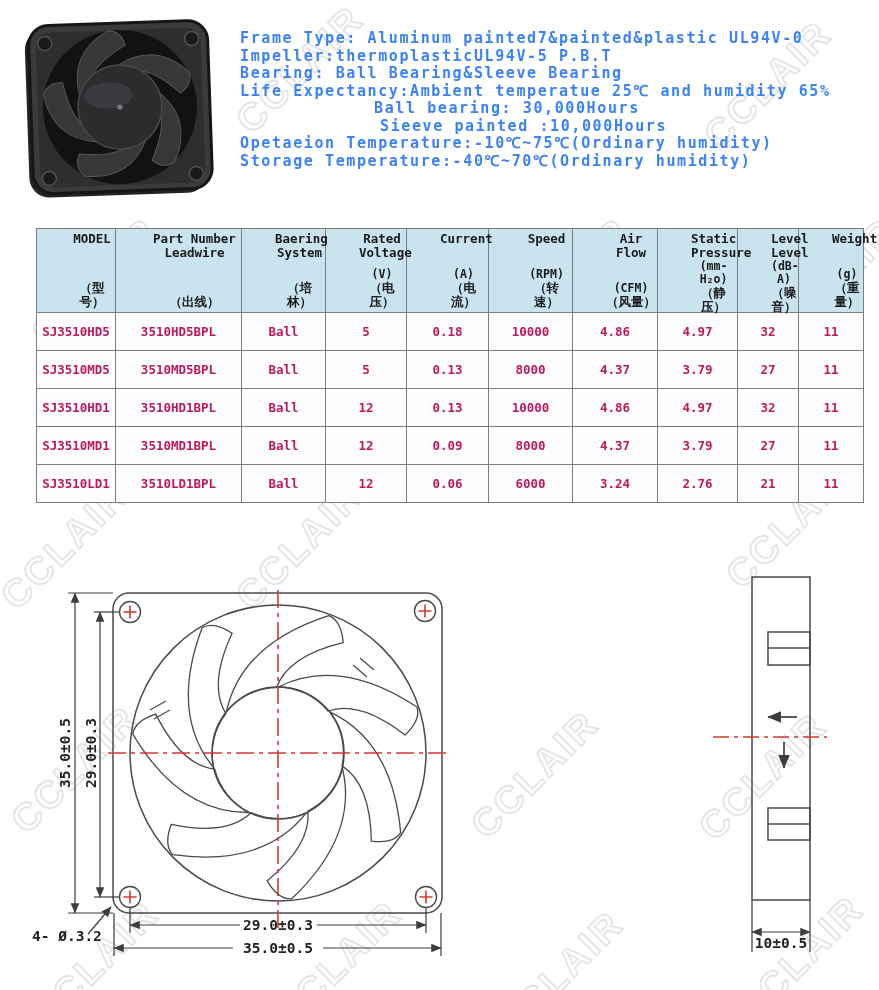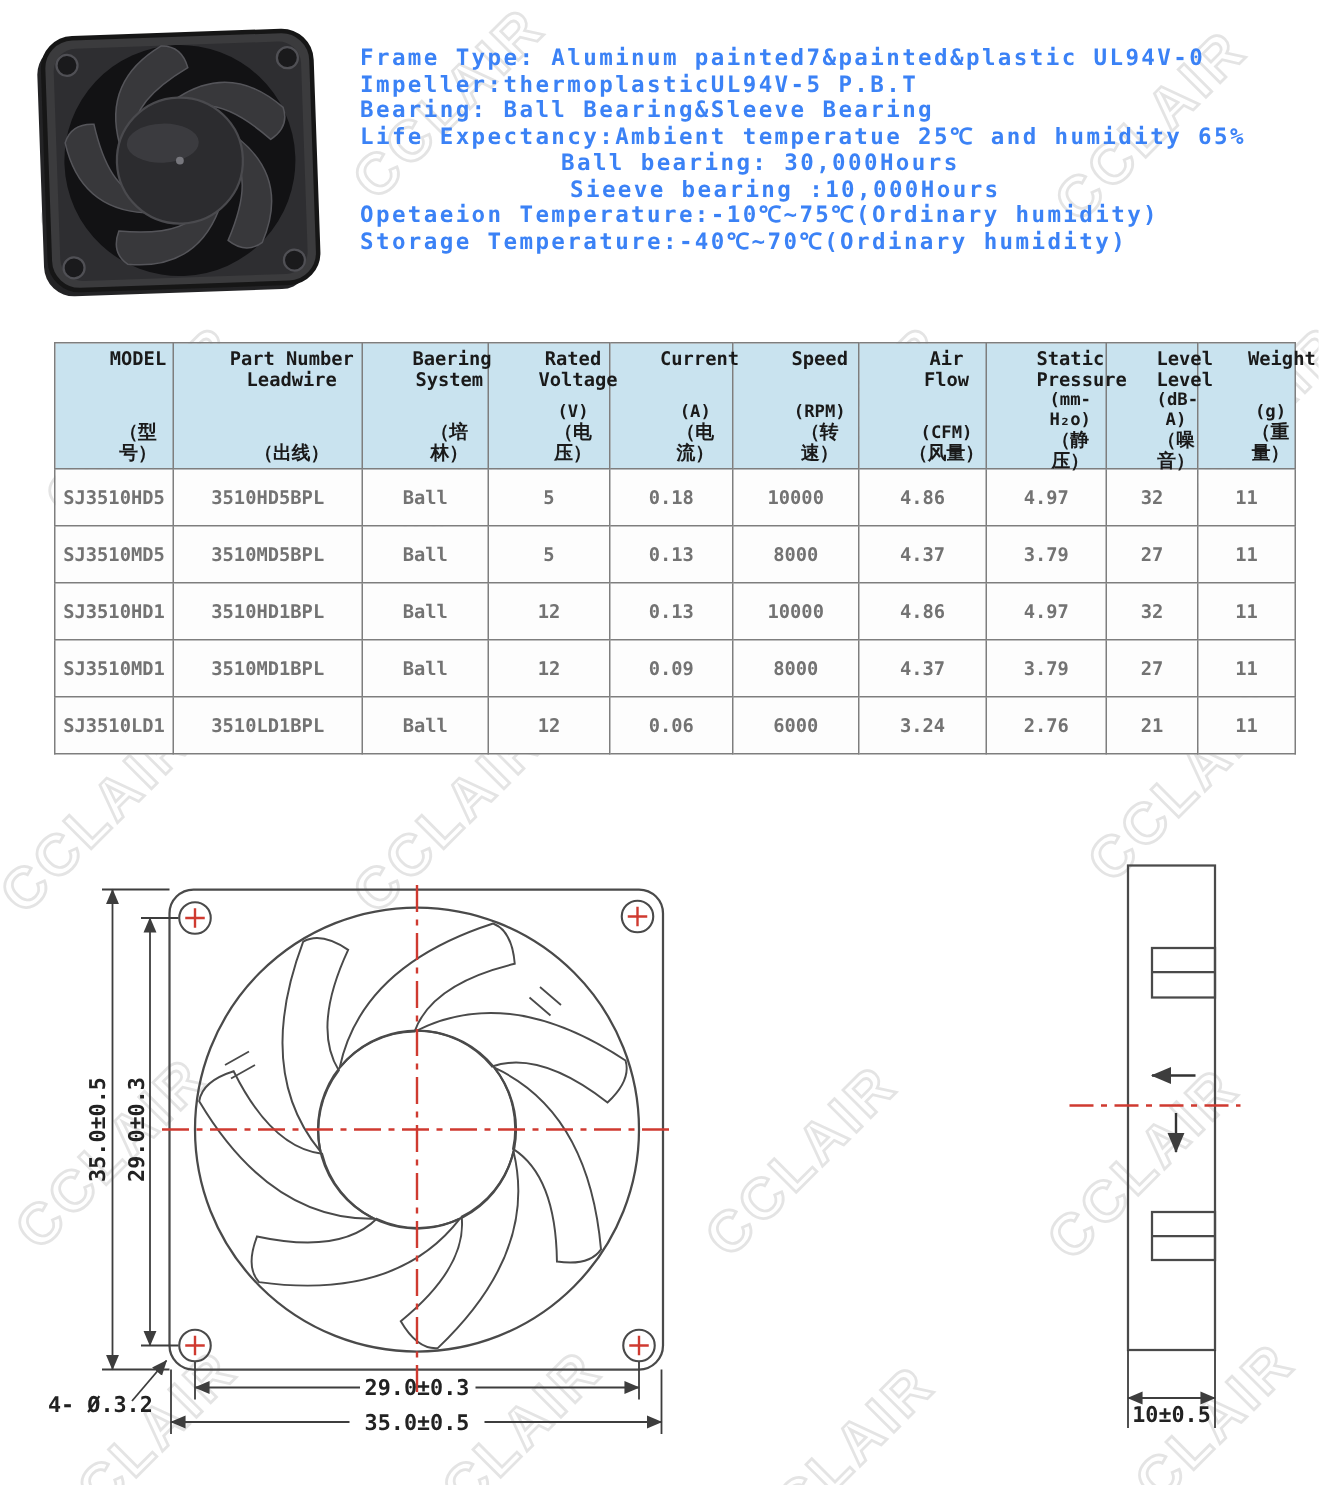"Sieeve bearing :10,000Hours" div.ind2 { text: bearing -> painted }
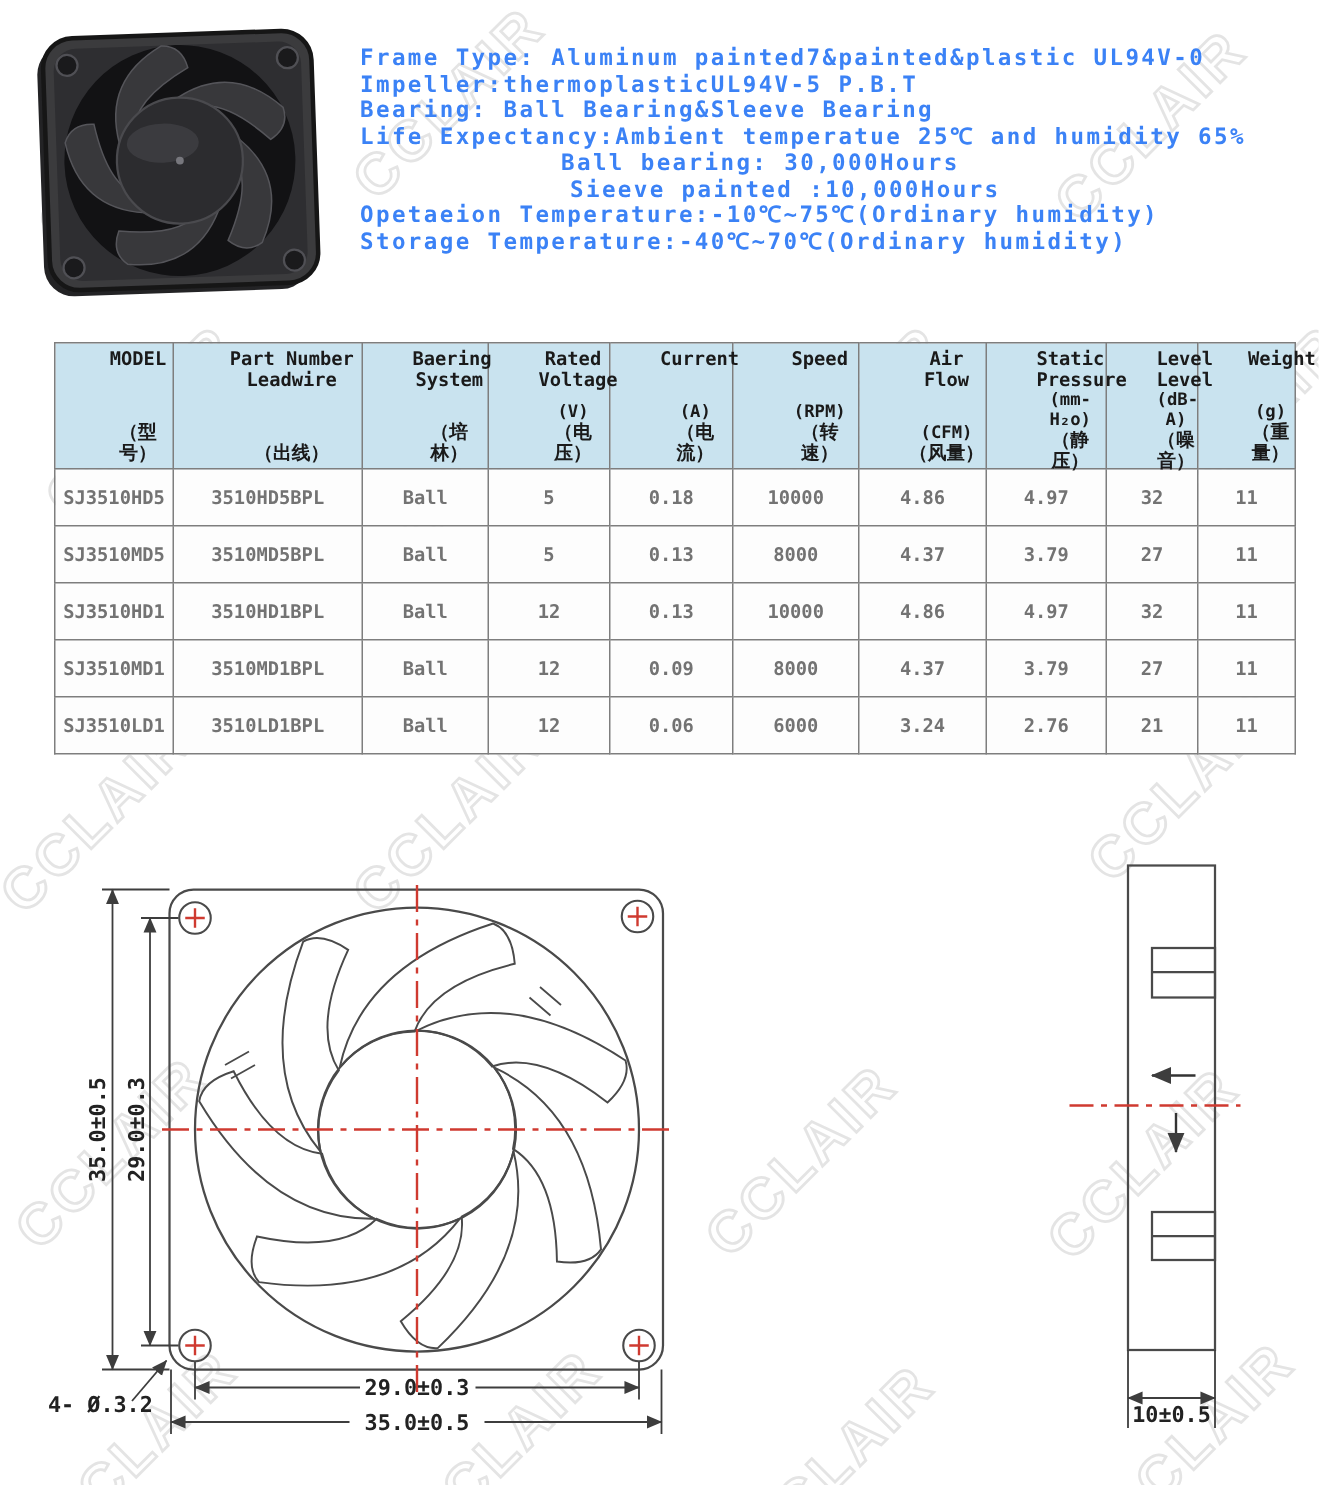"SJ3510HD5" table.spec tbody td { color: #737373 -> #be185d }
